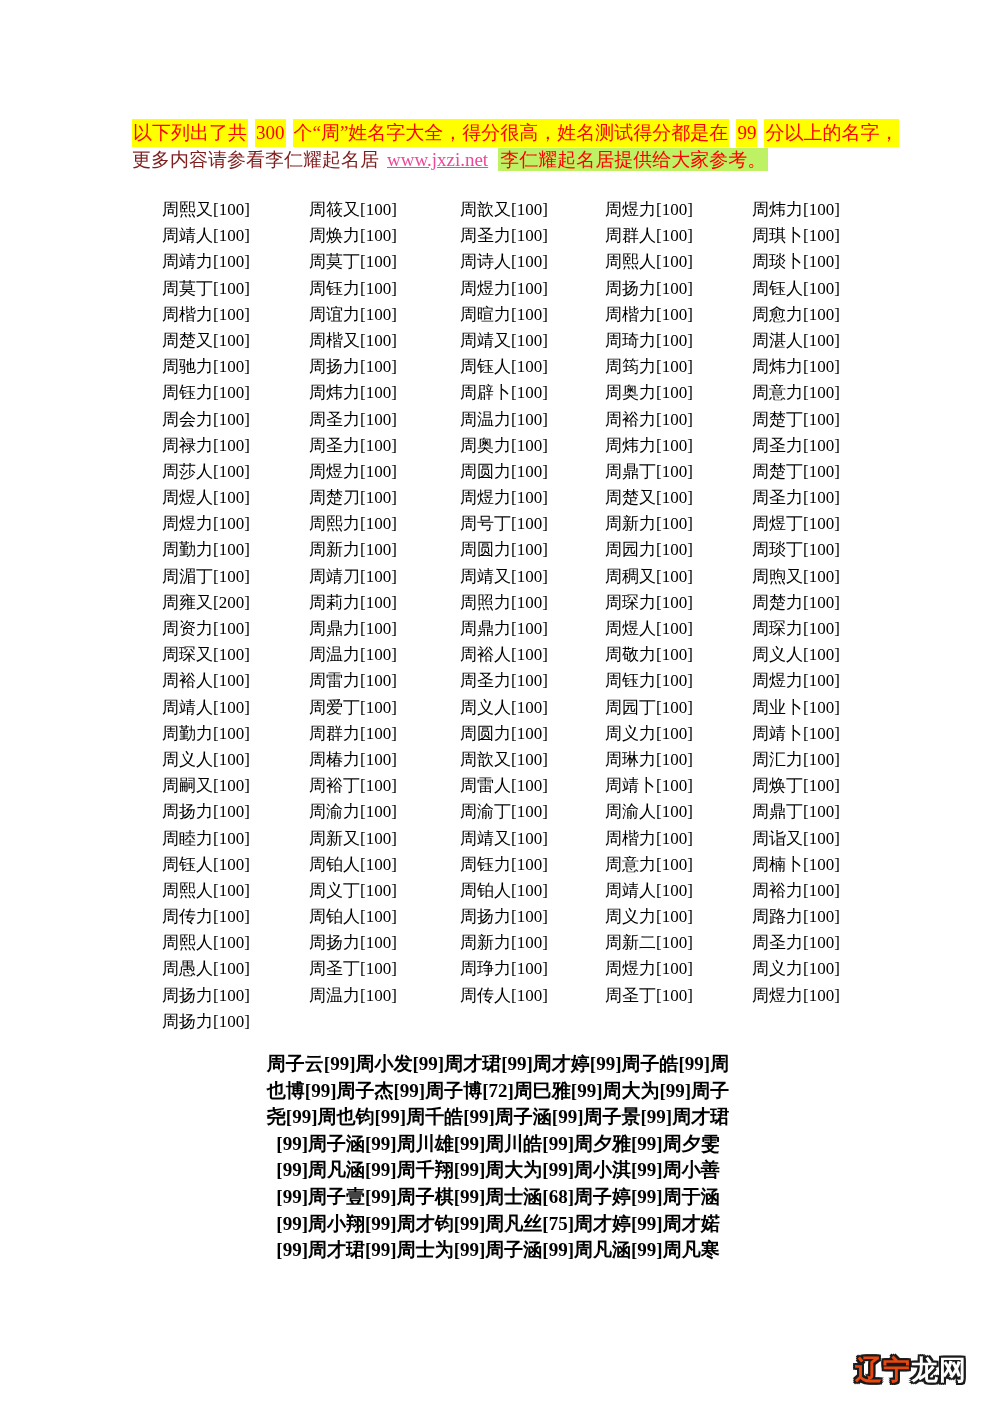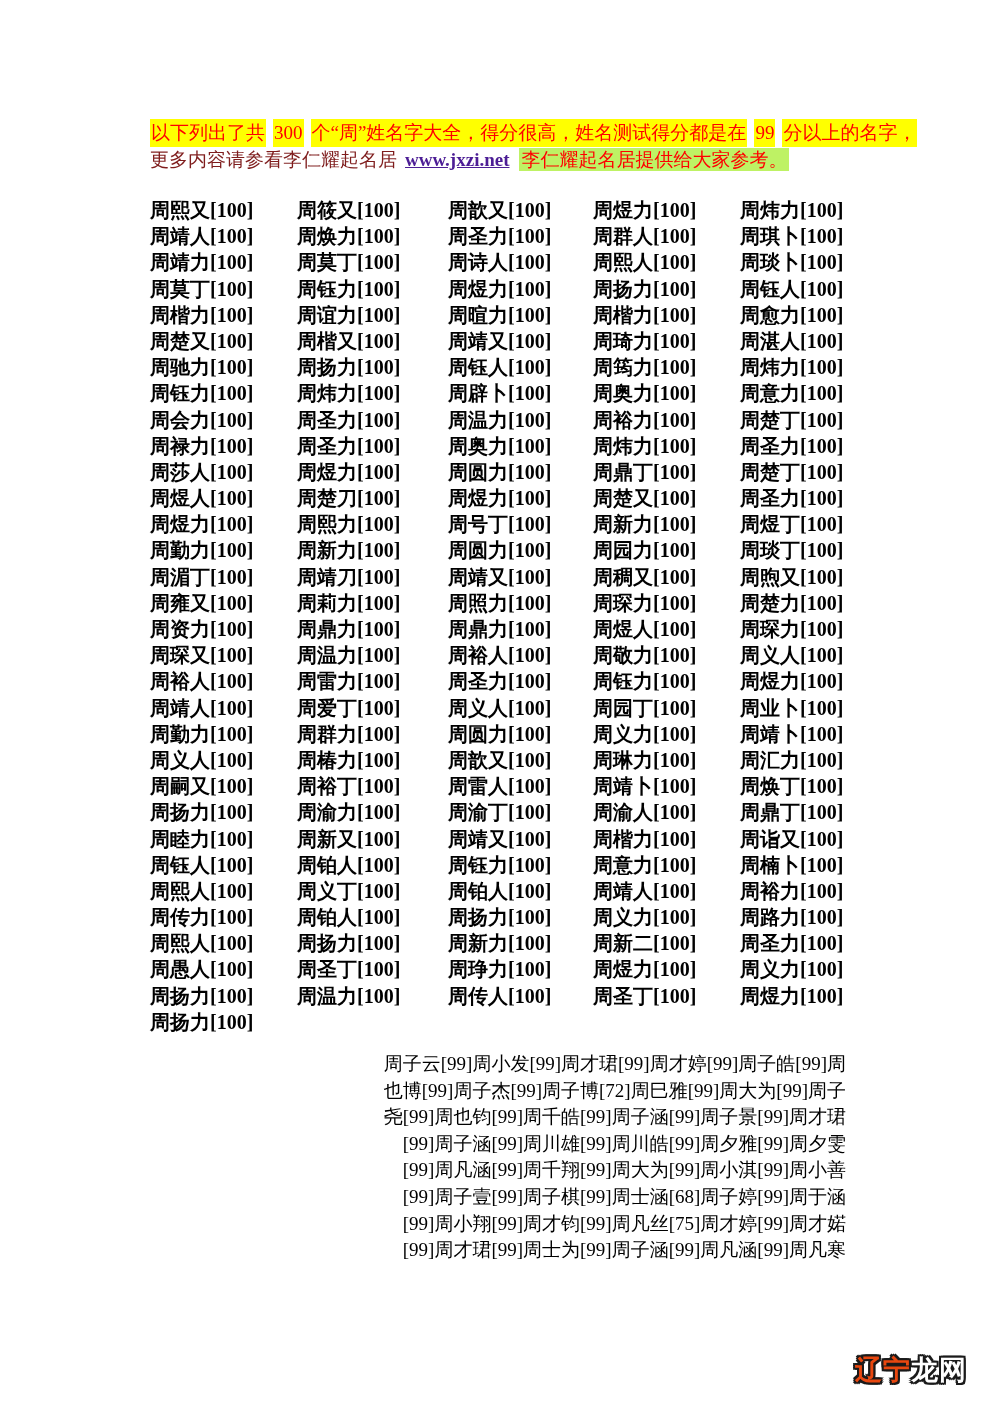"以下列出了共 300 个“周”姓名字大全，得分很高，姓名测试得分都是在 99" .header { left: 150px -> 132px }
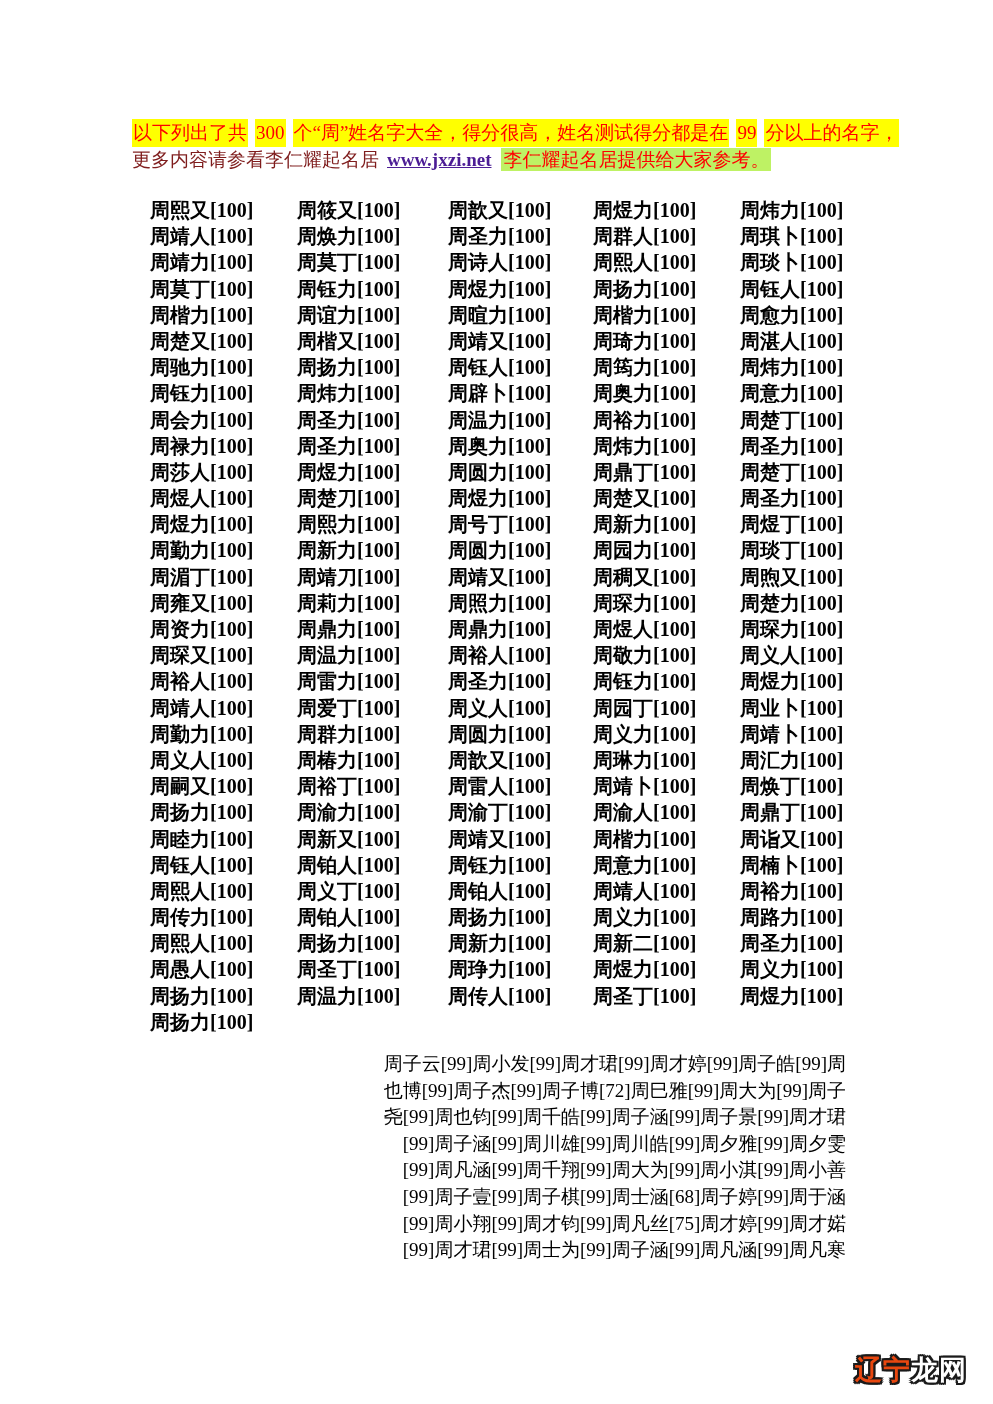"www.jxzi.net" .line2 a { color: #4c1d95 -> #ec4899; font-weight: bold -> normal }
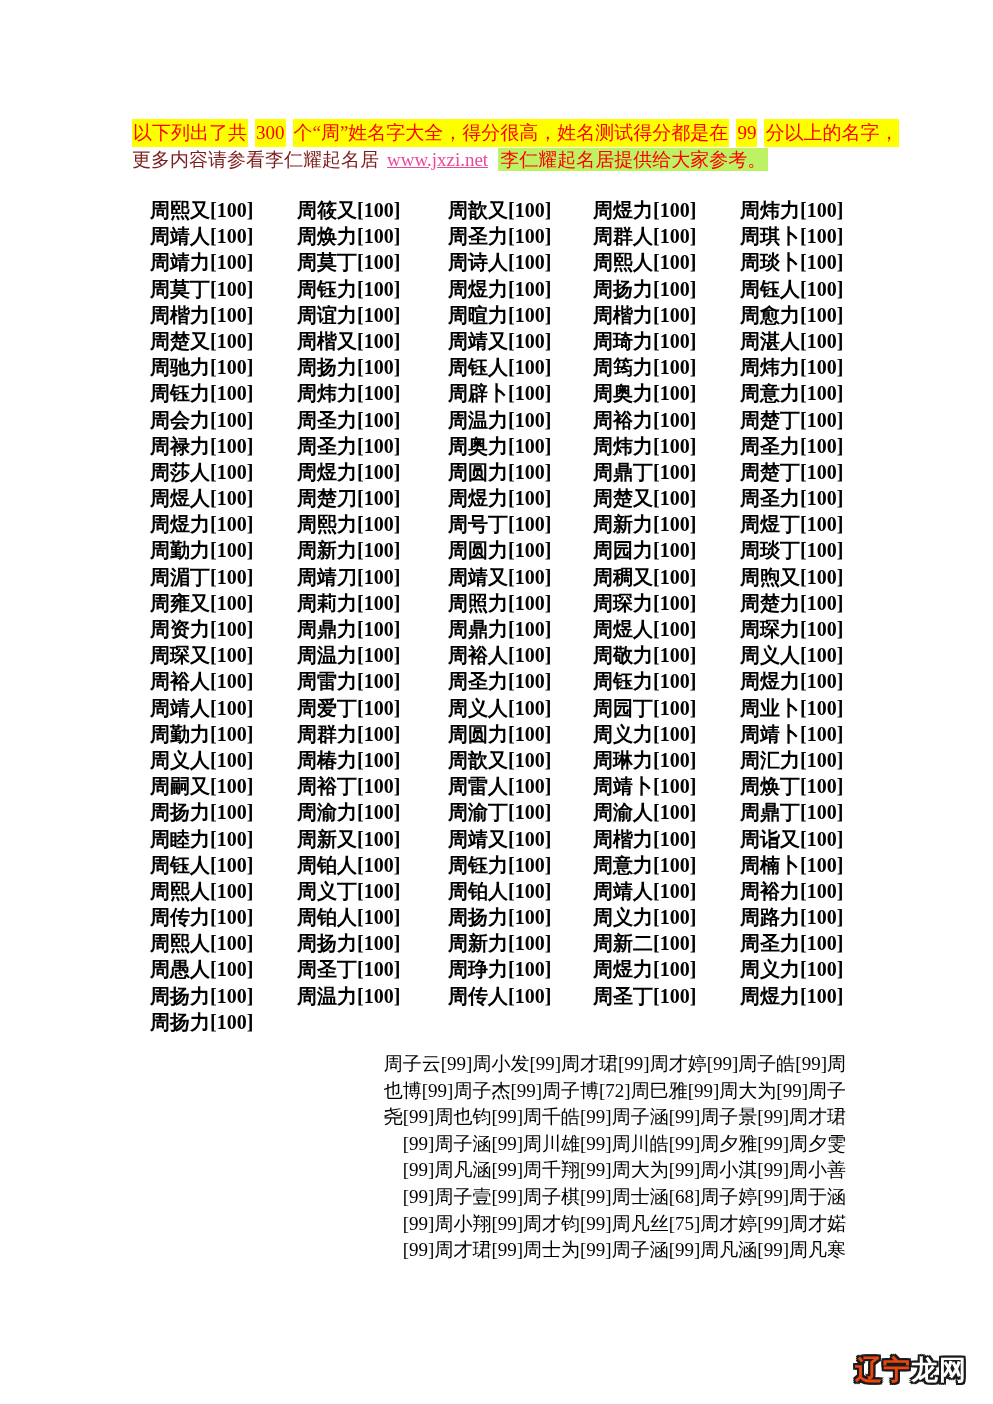"周熙又[100]" .grid100 { font-size: 20px -> 17px; font-weight: bold -> none; left: 150px -> 162px }
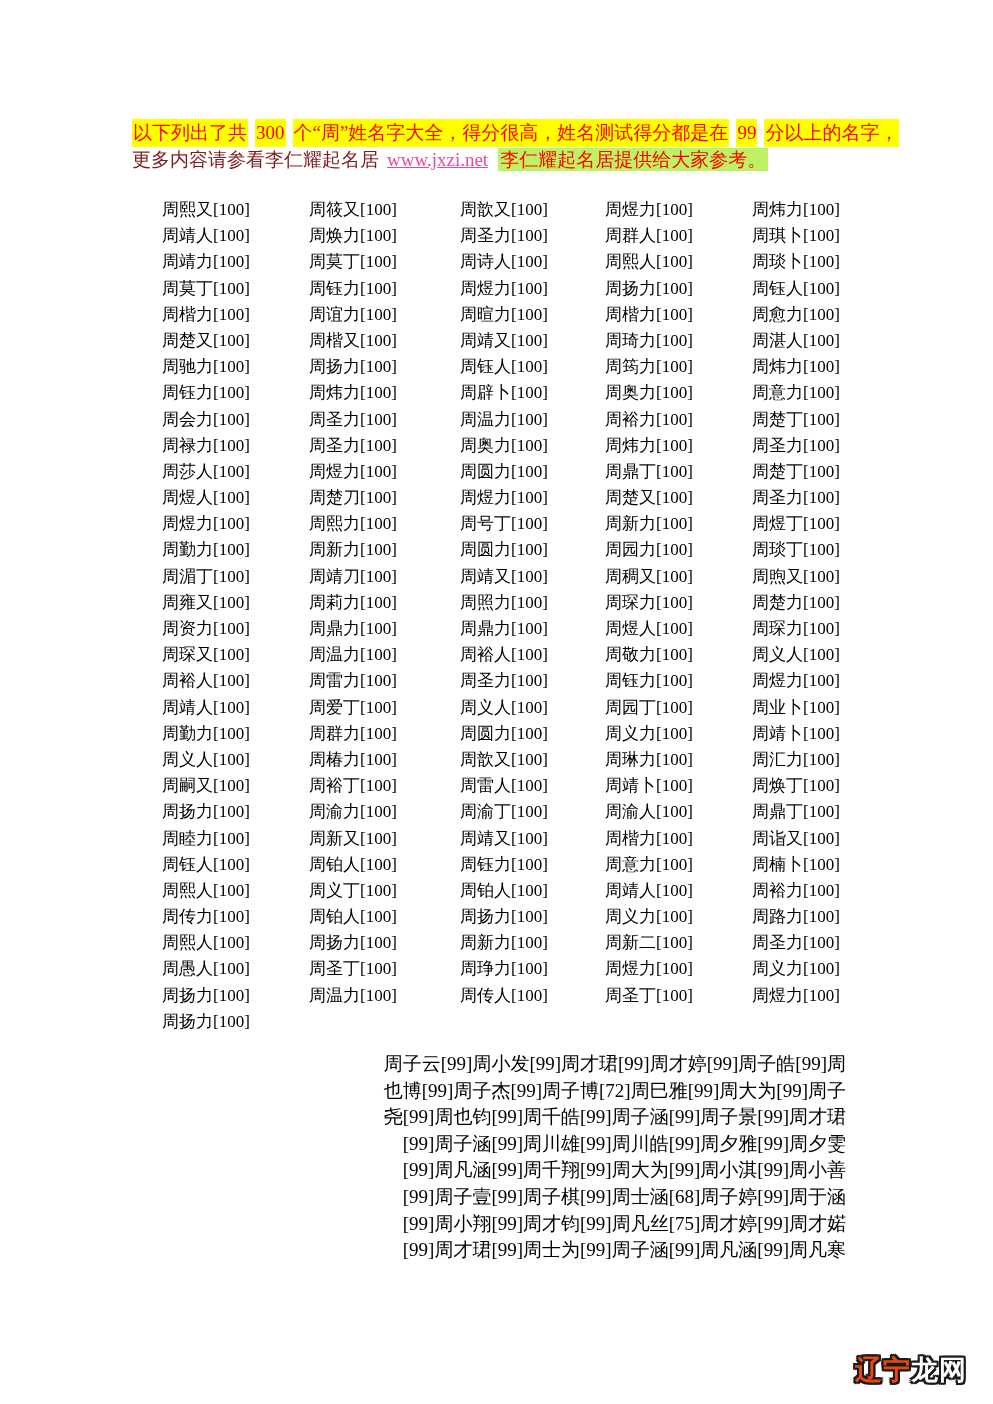"周雍又[100]" span.cell { text: 100 -> 200 }
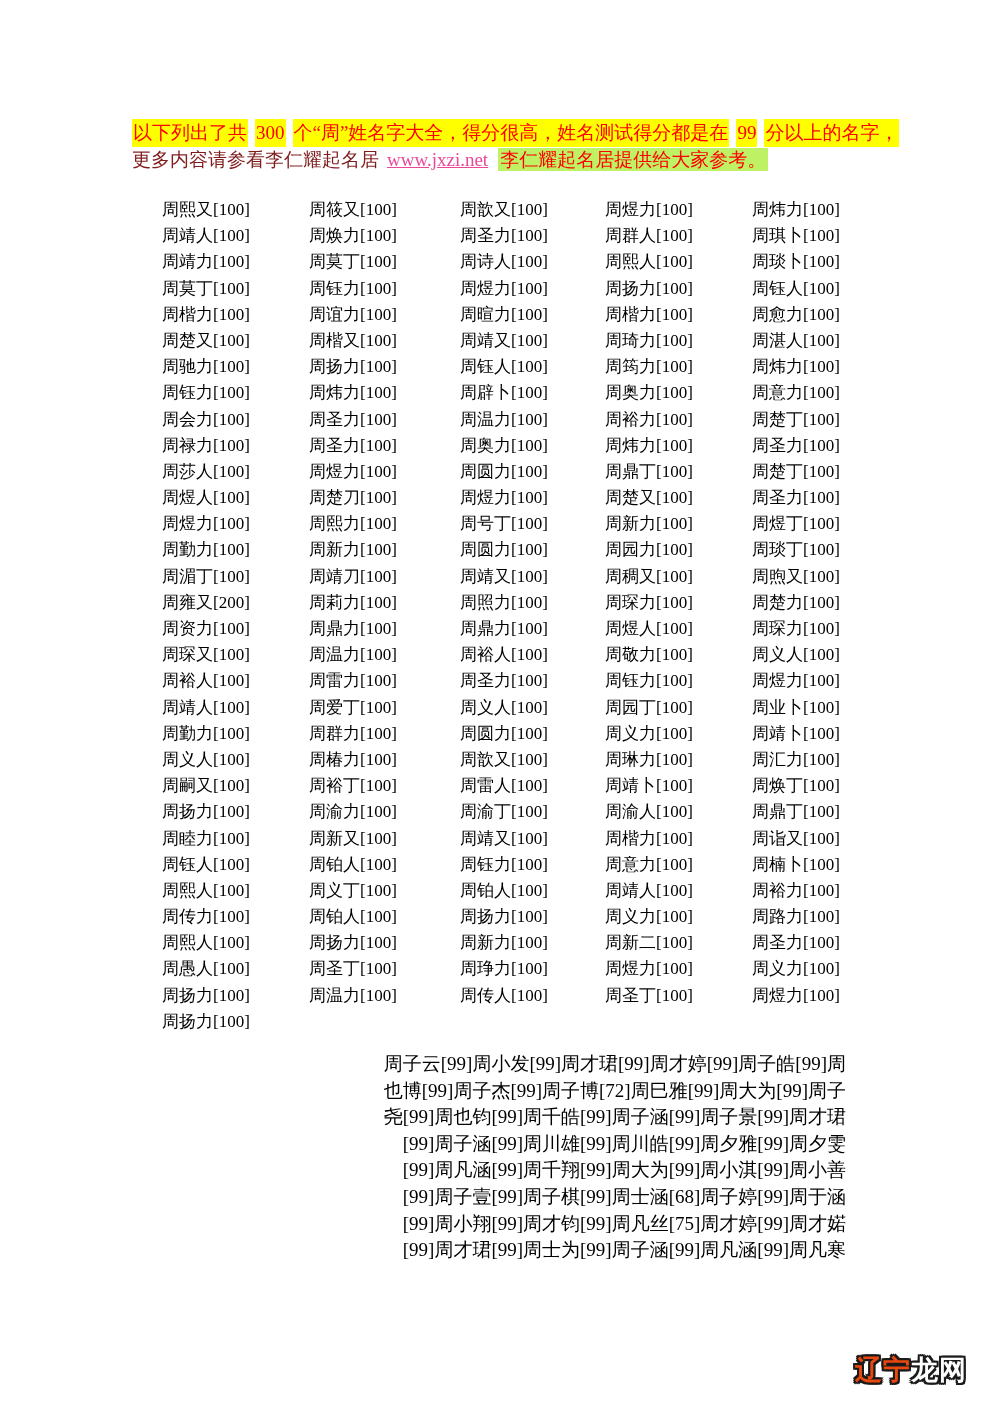"周子云[99]" .j-line { font-weight: none -> bold; justify-content: flex-end -> center }
